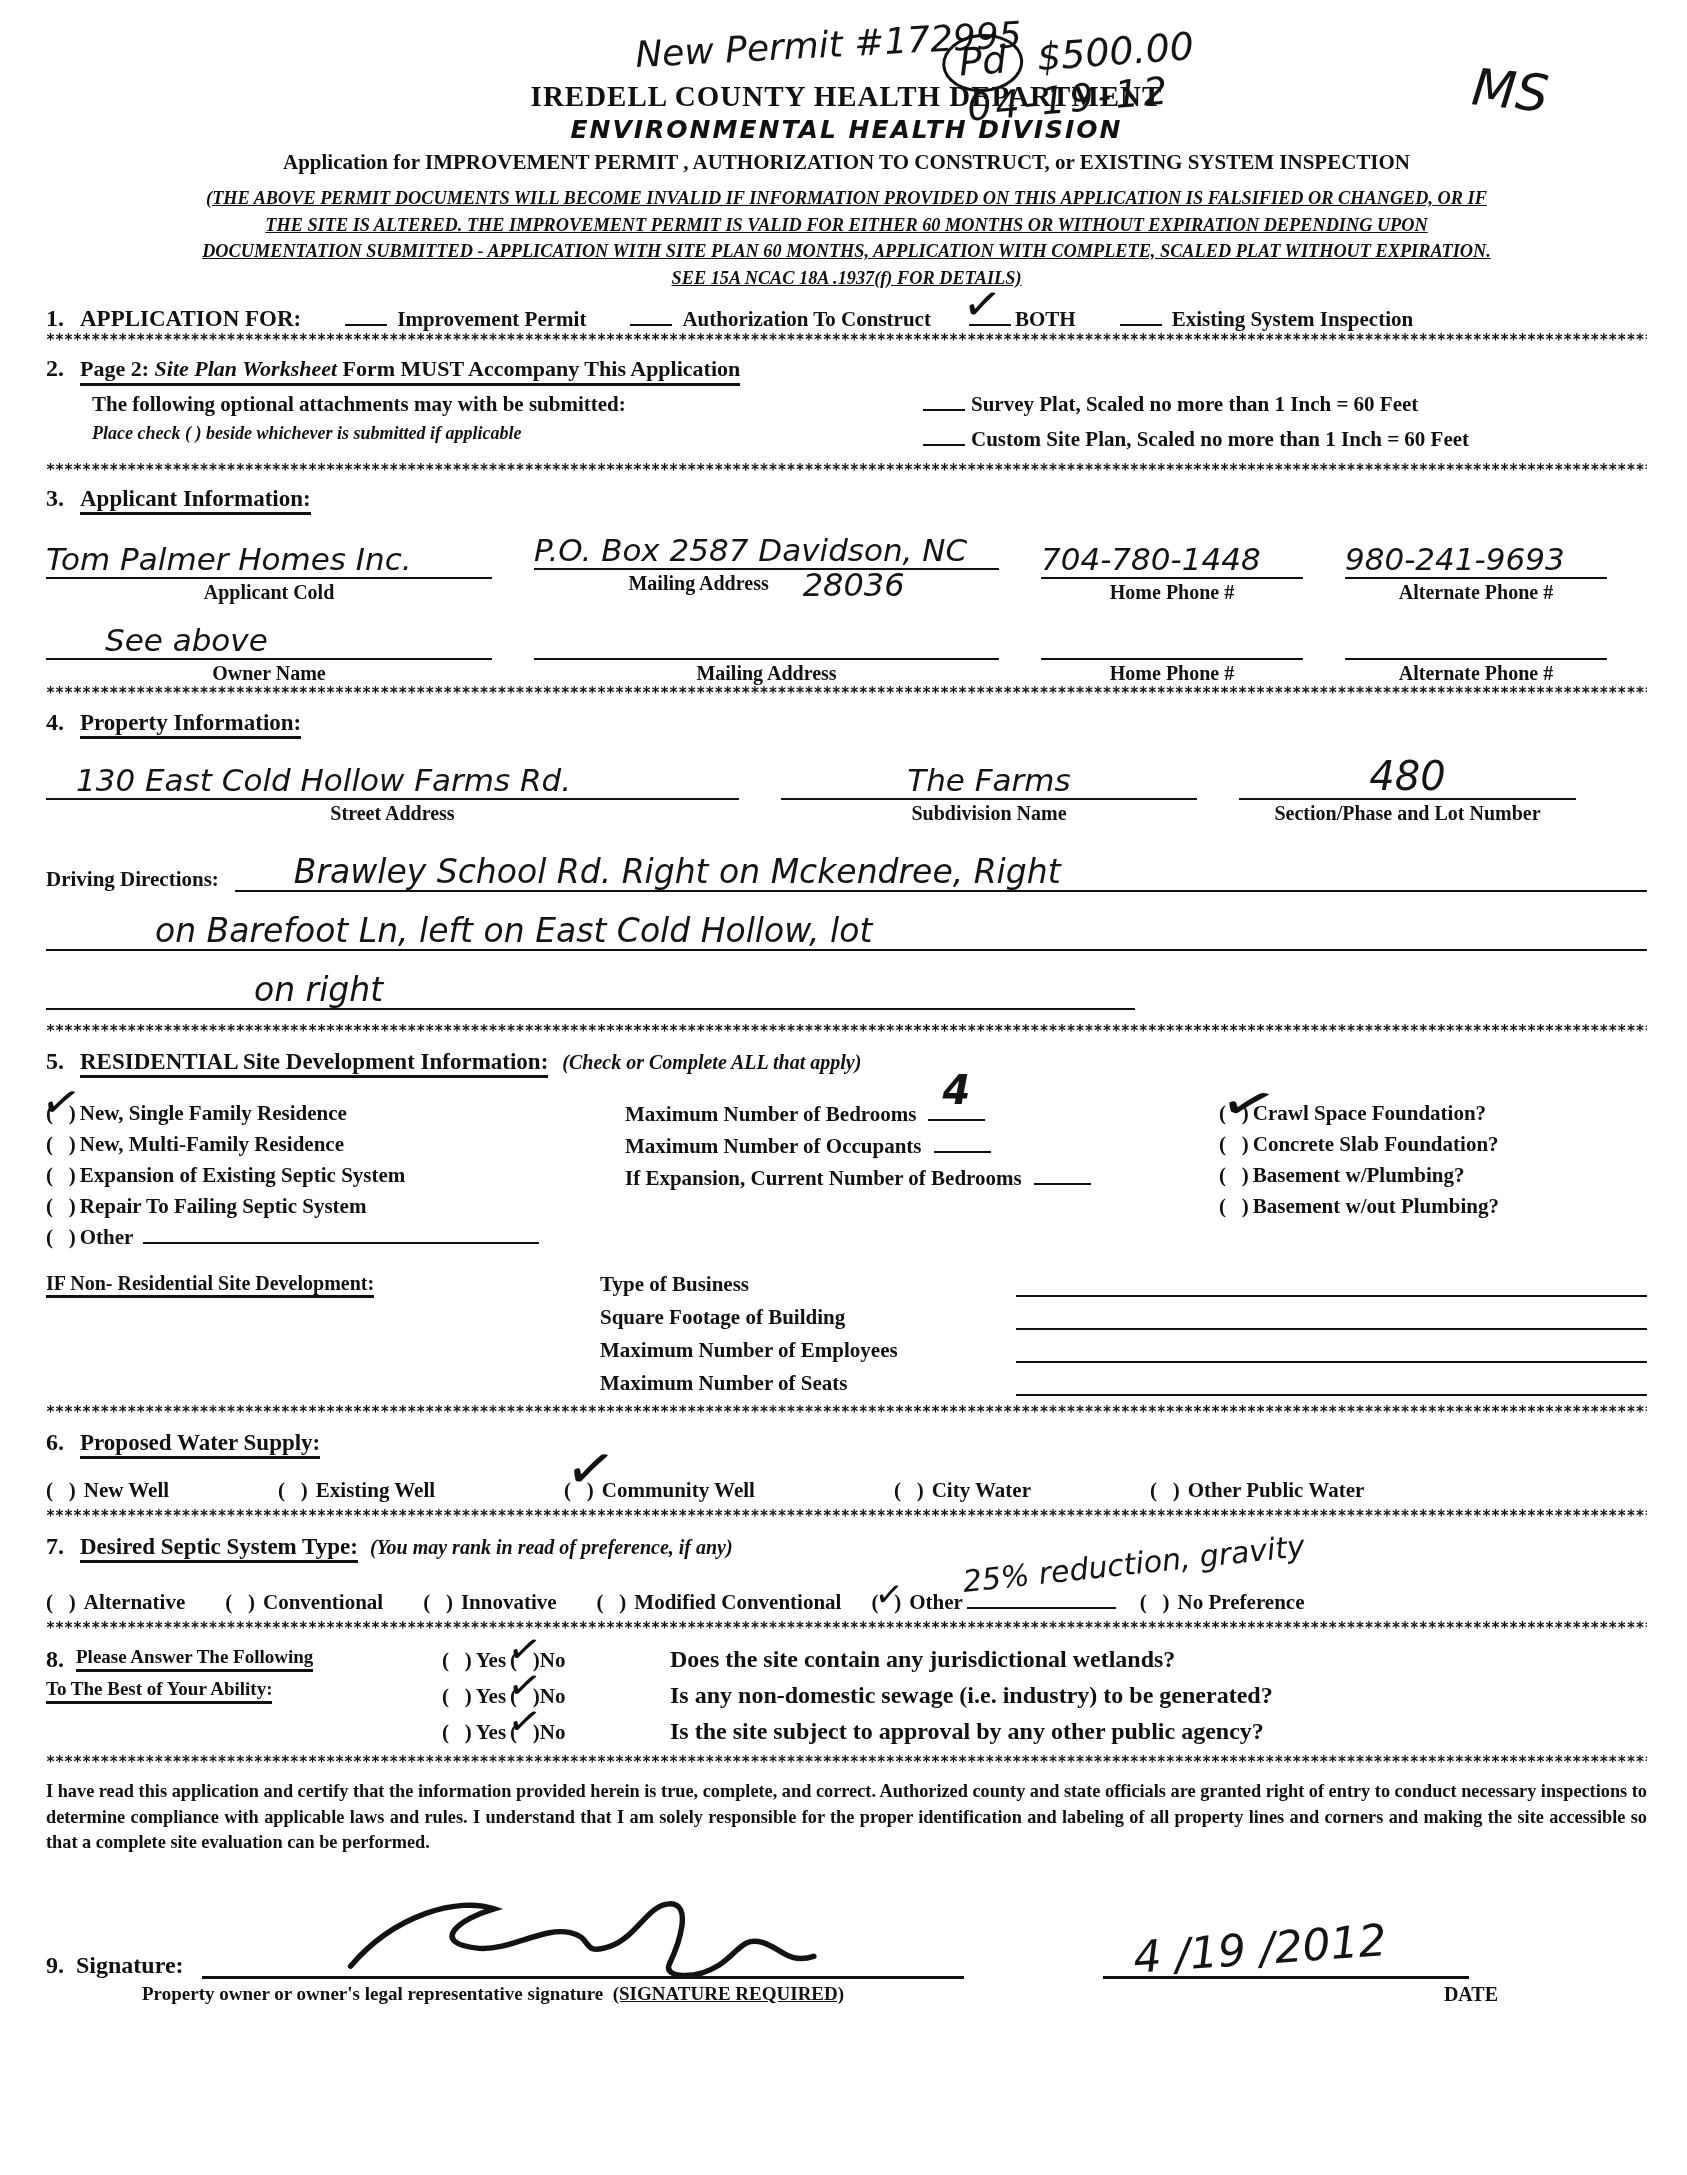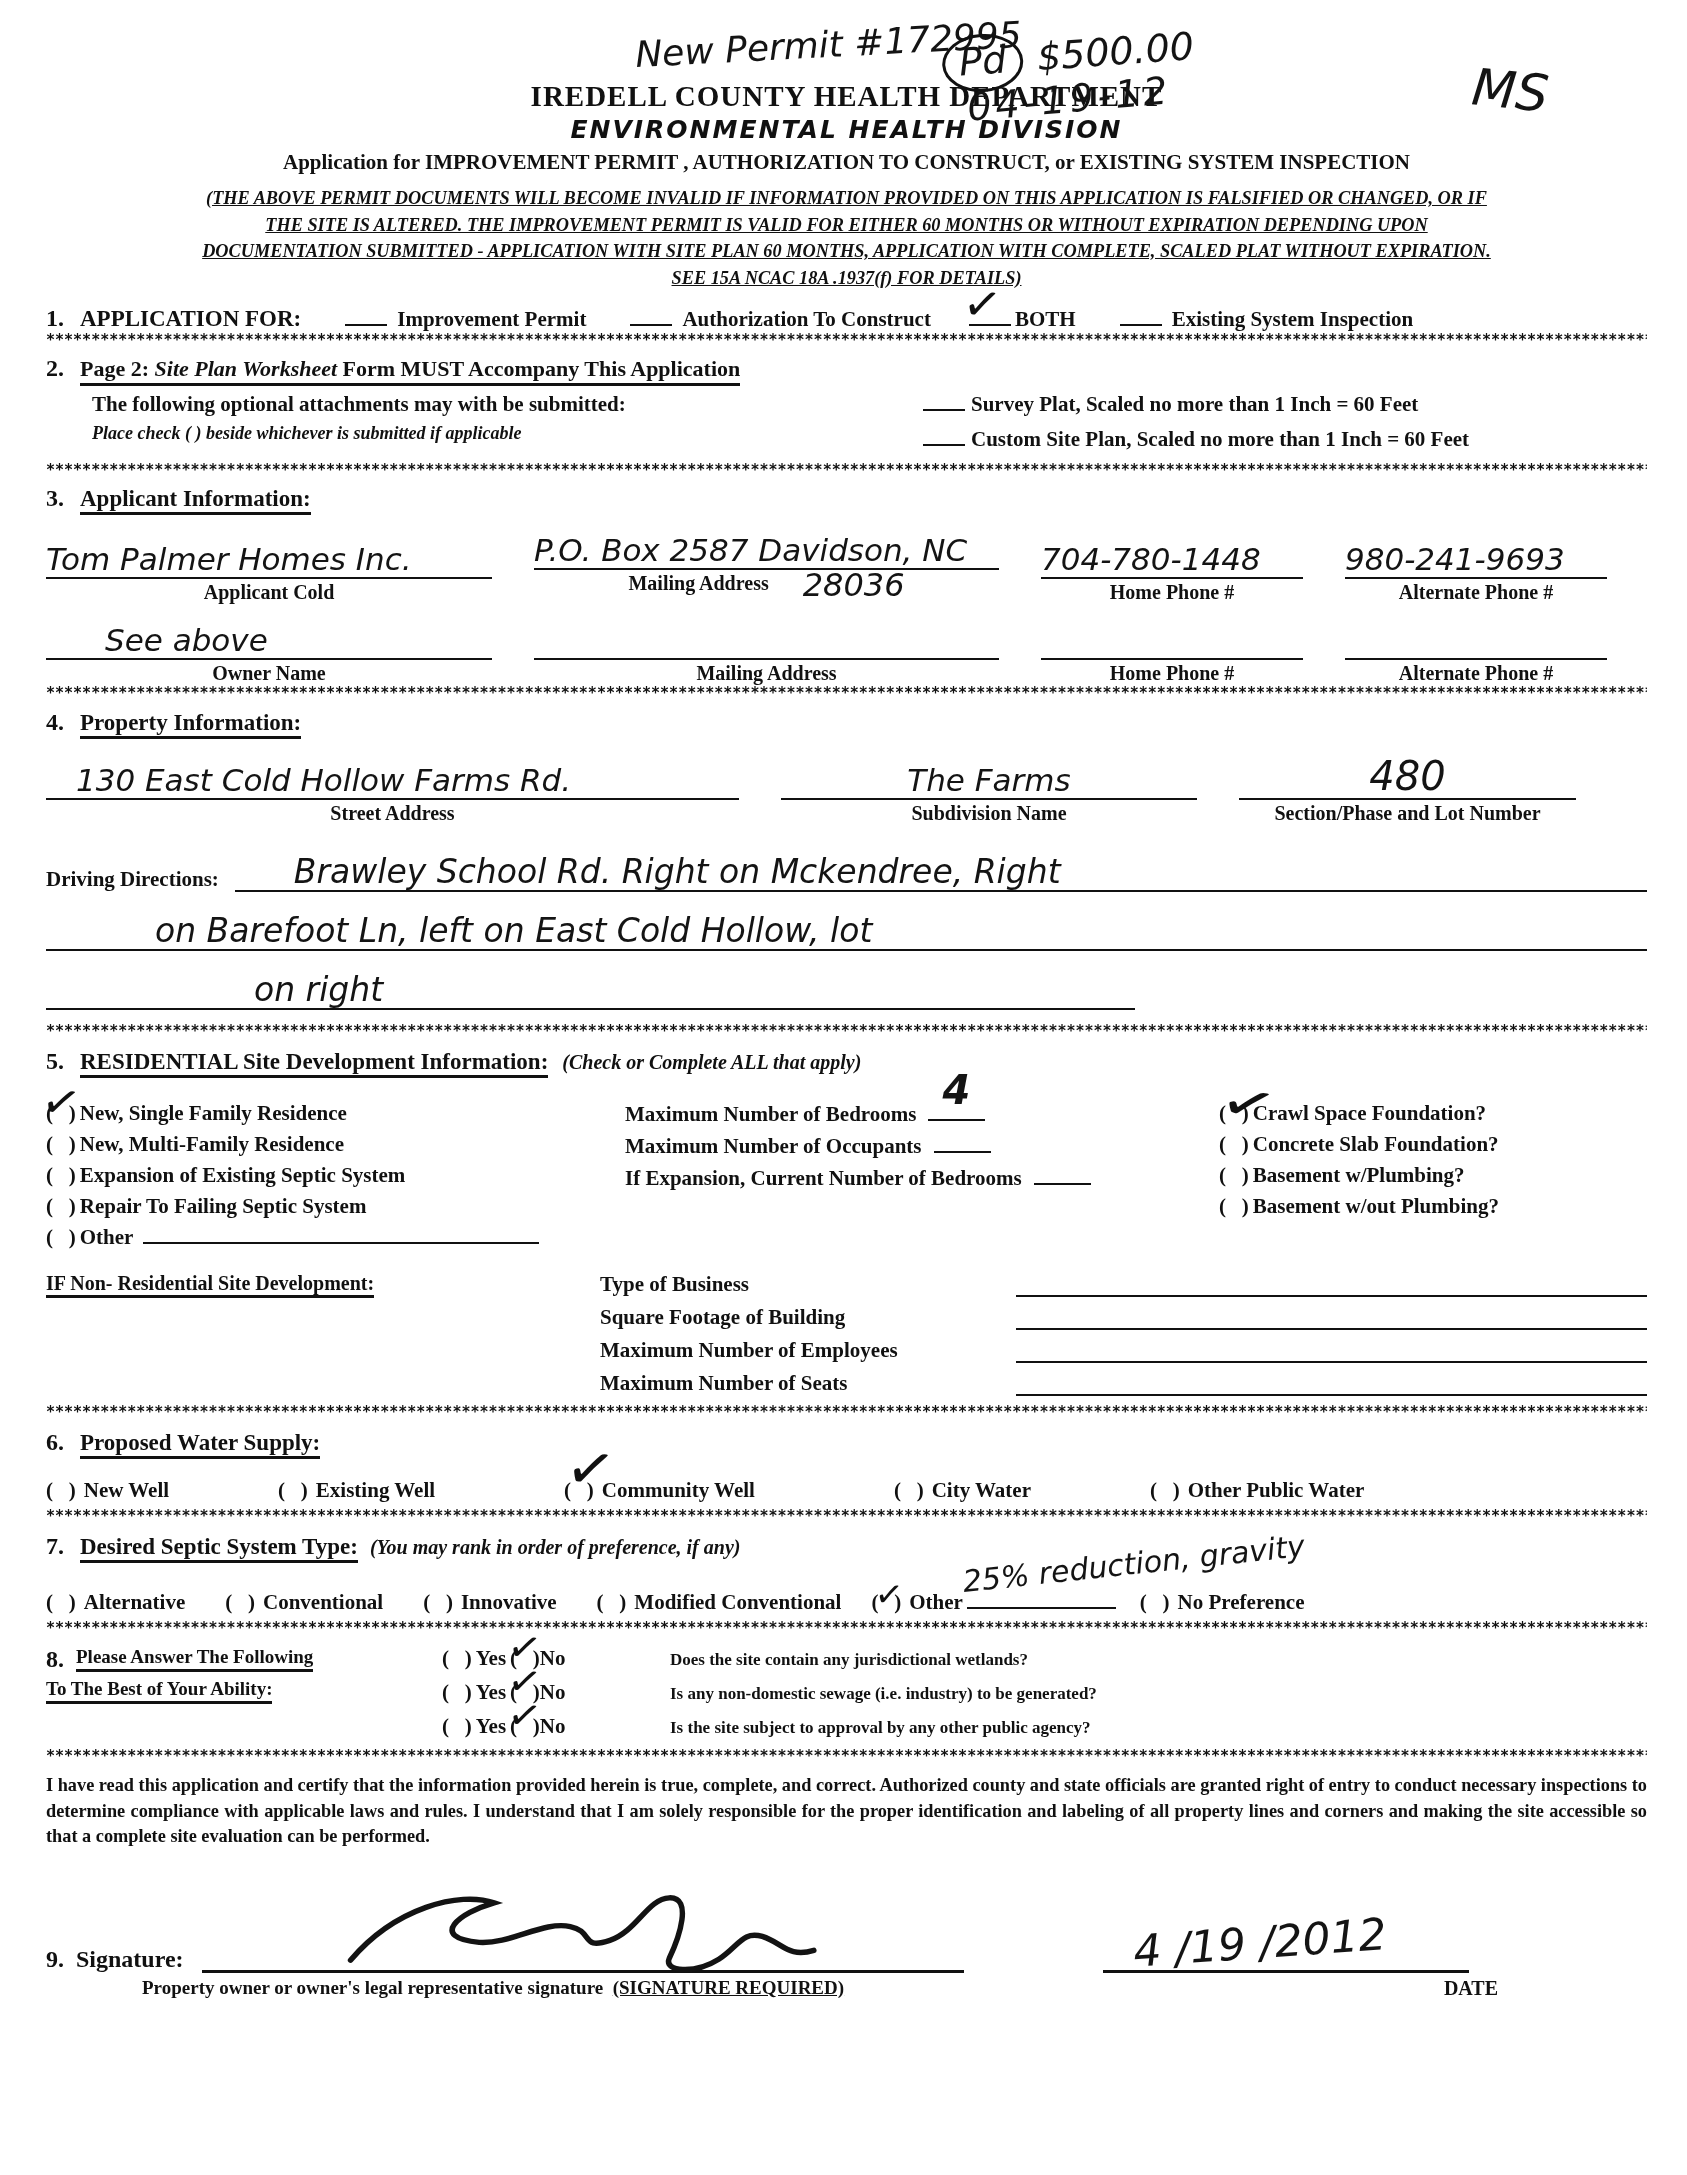"(You may rank in order" span.note-it { text: order -> read }
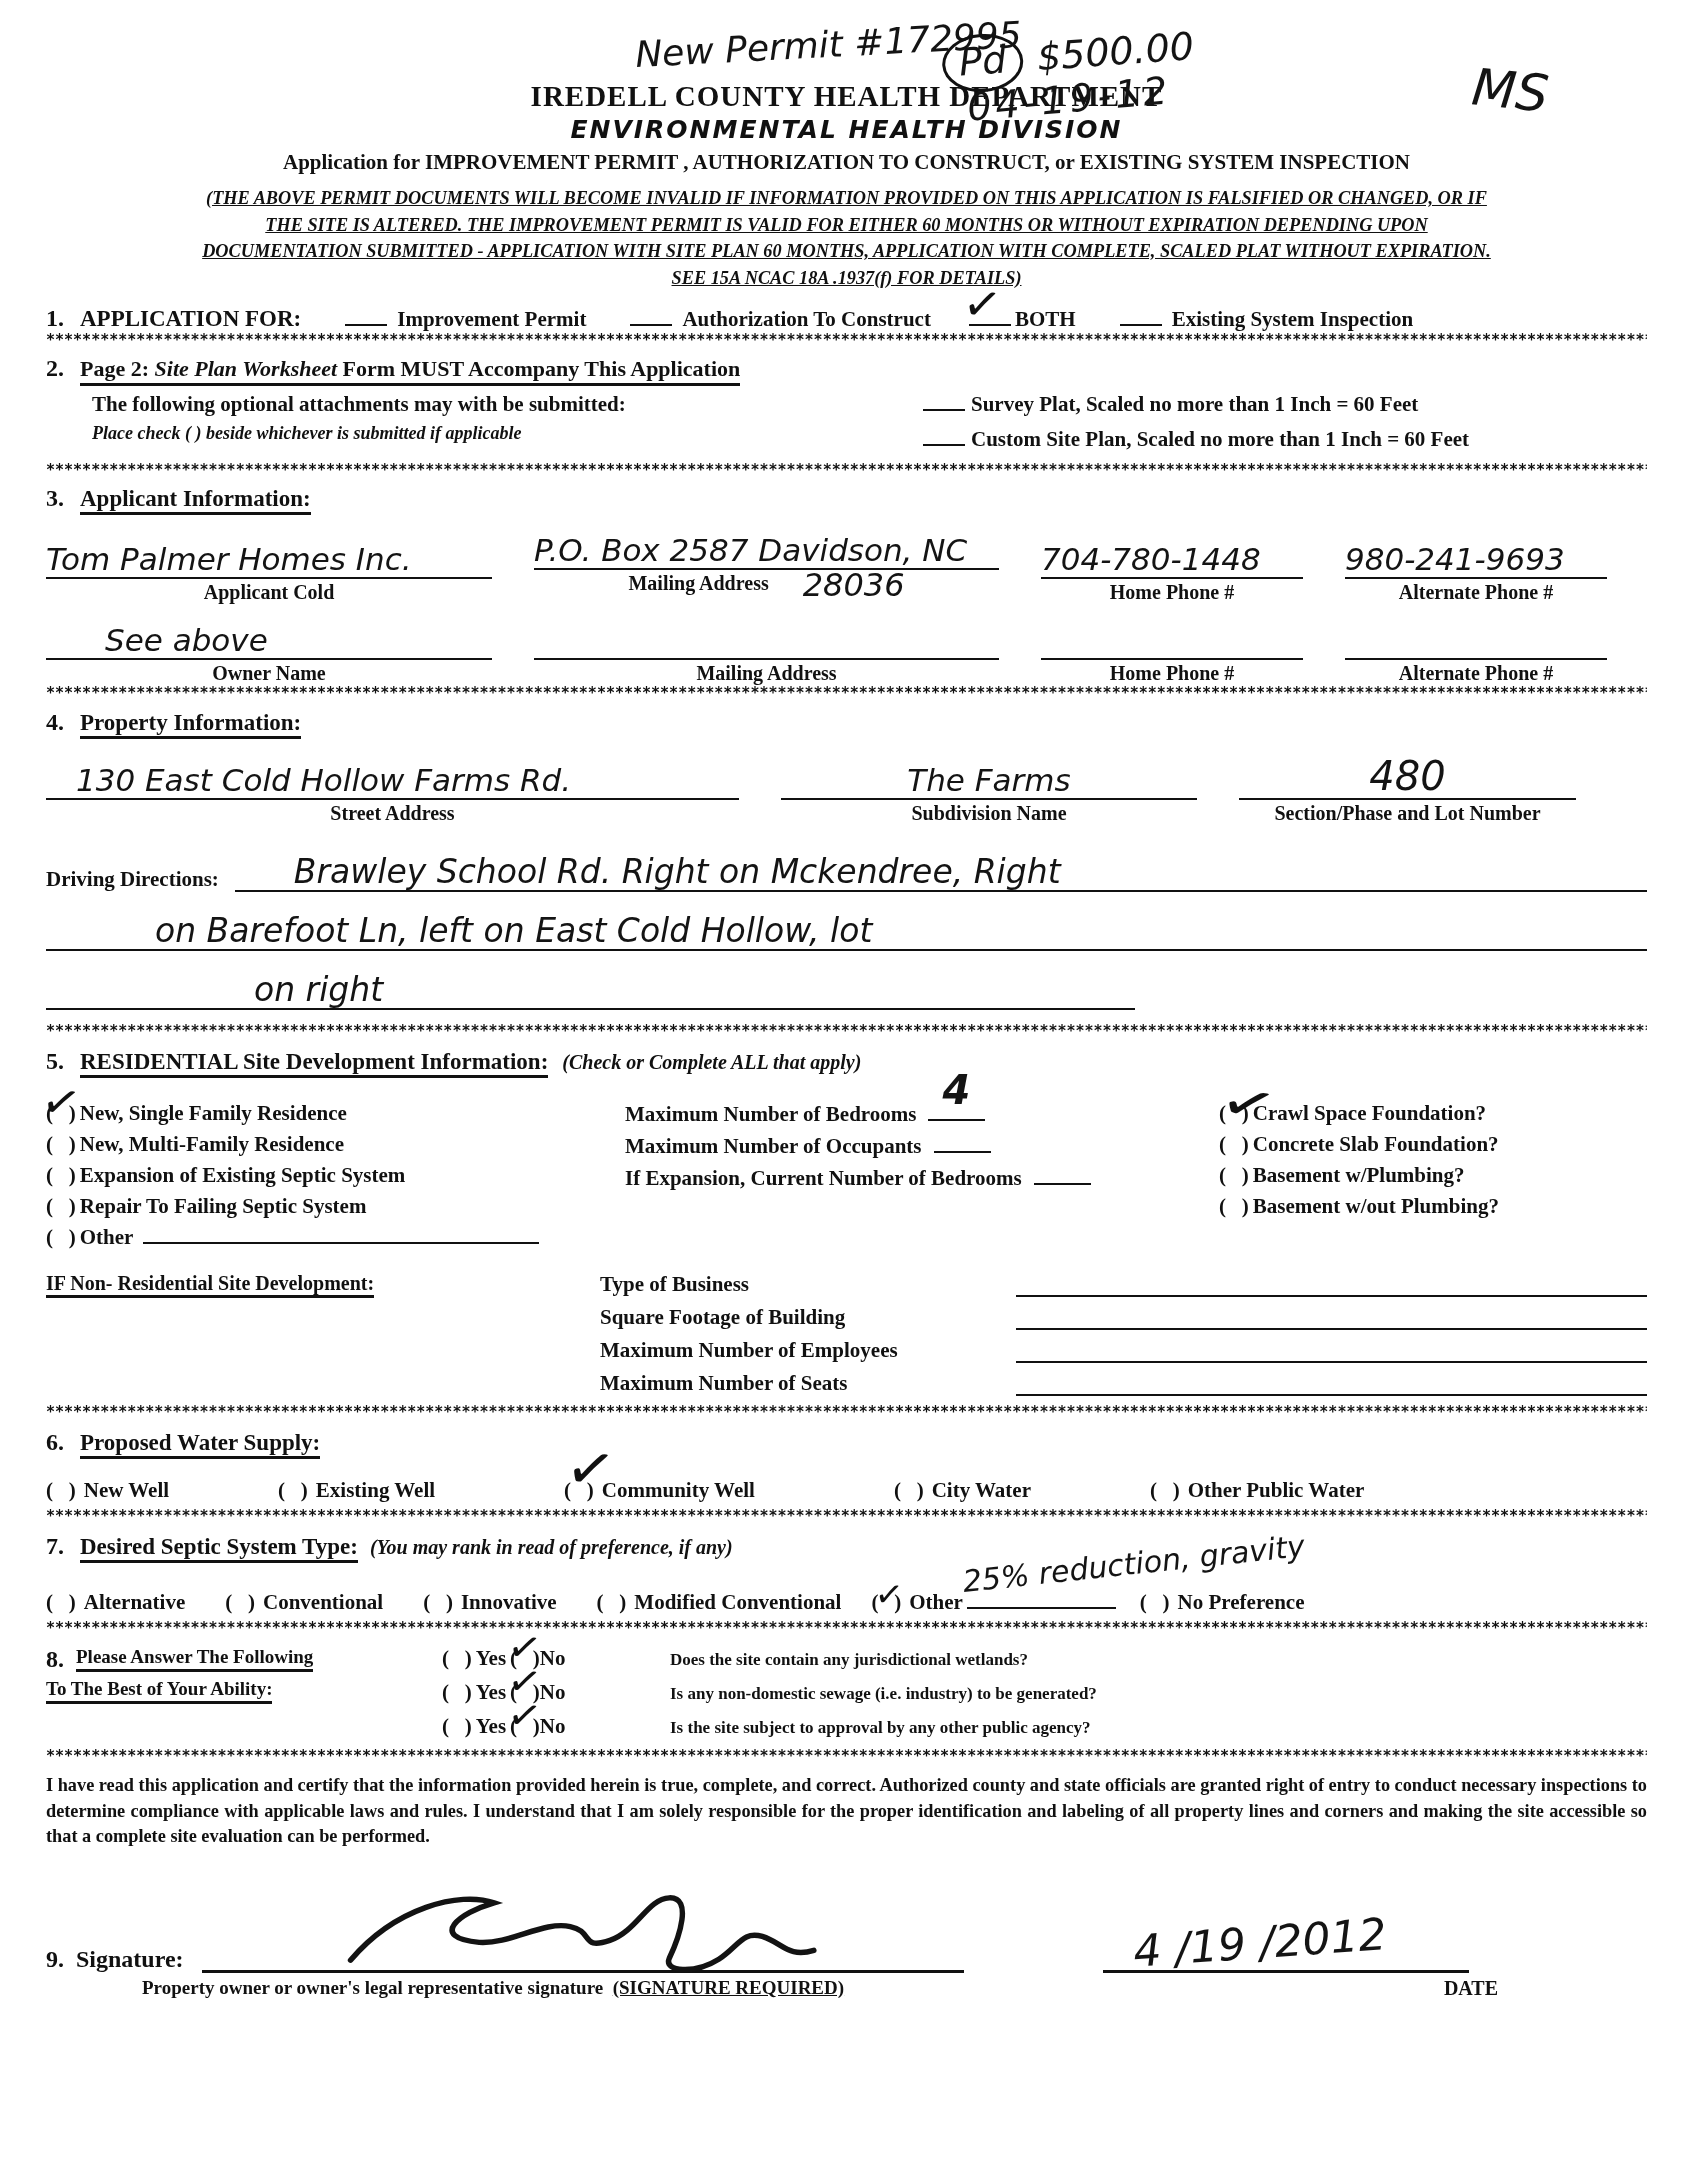"Does the site contain any" .s8-q { font-size: 17px -> 24px }
